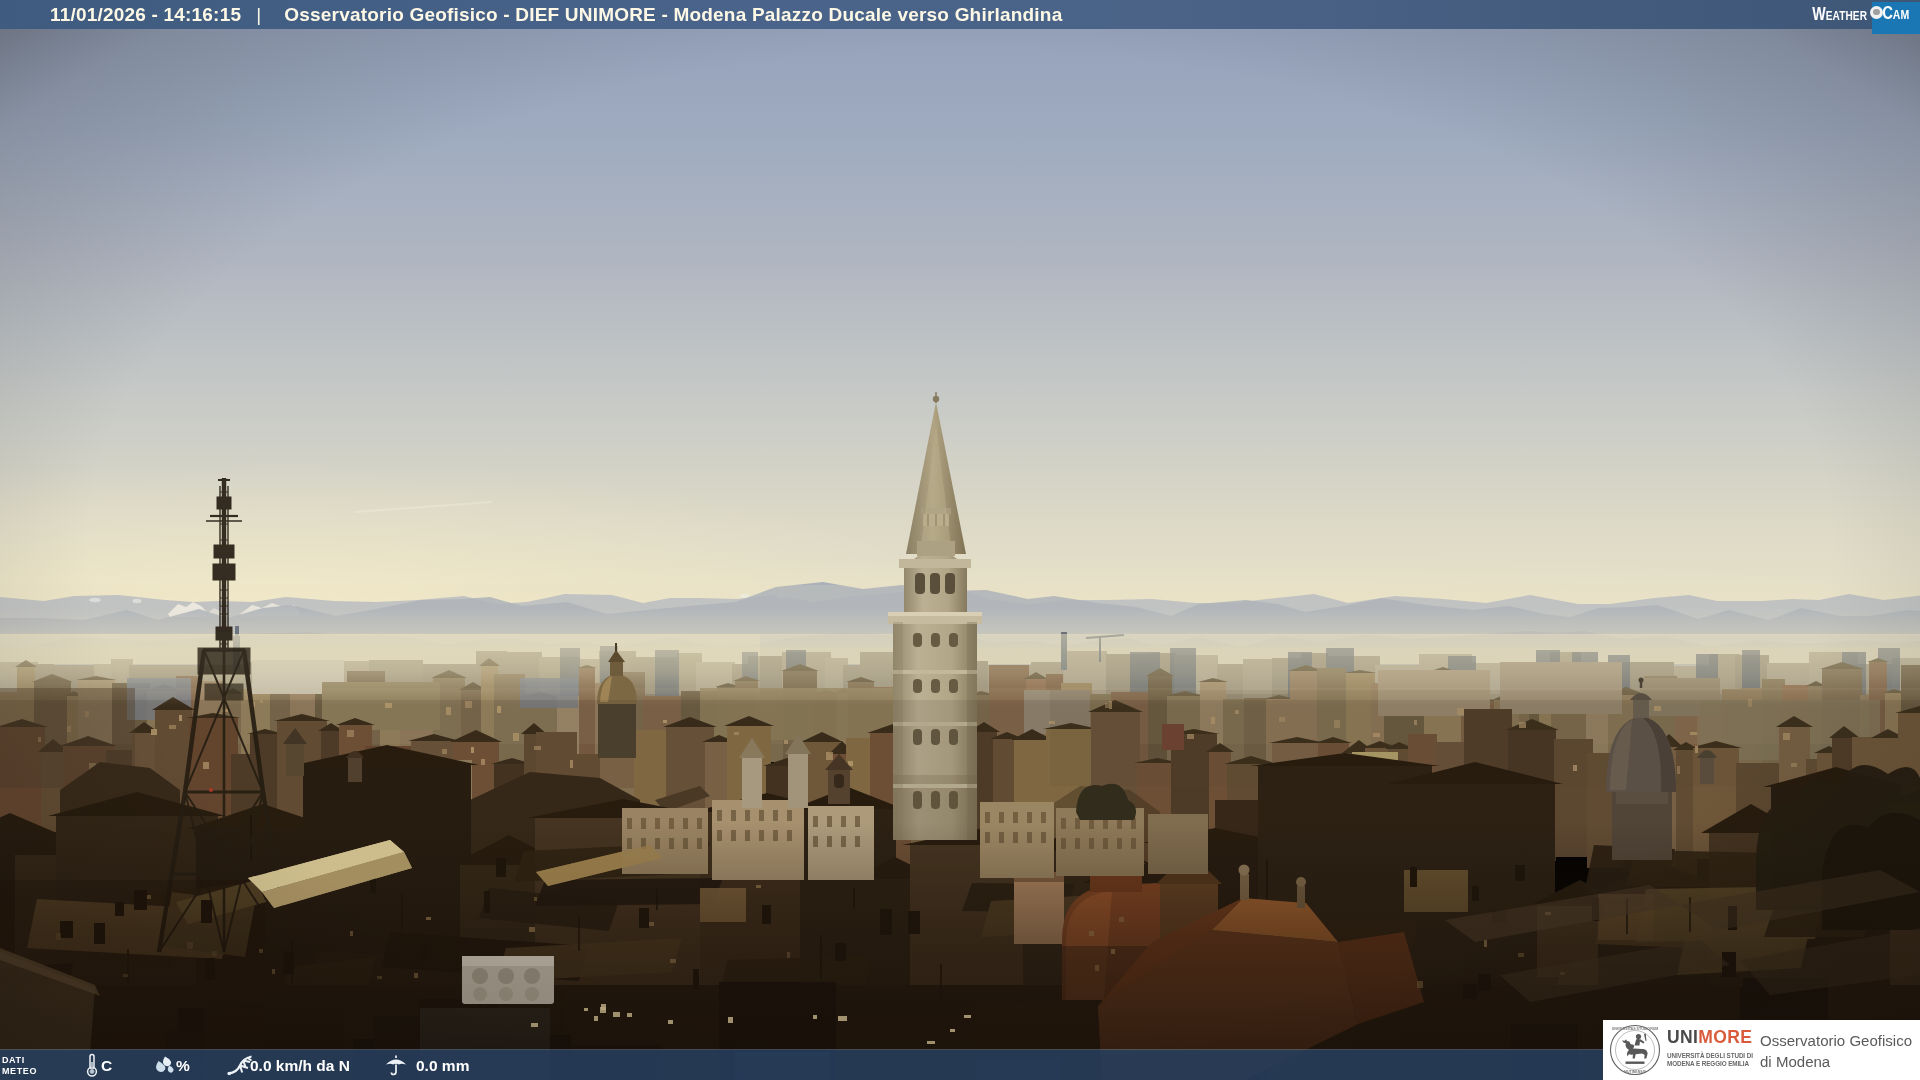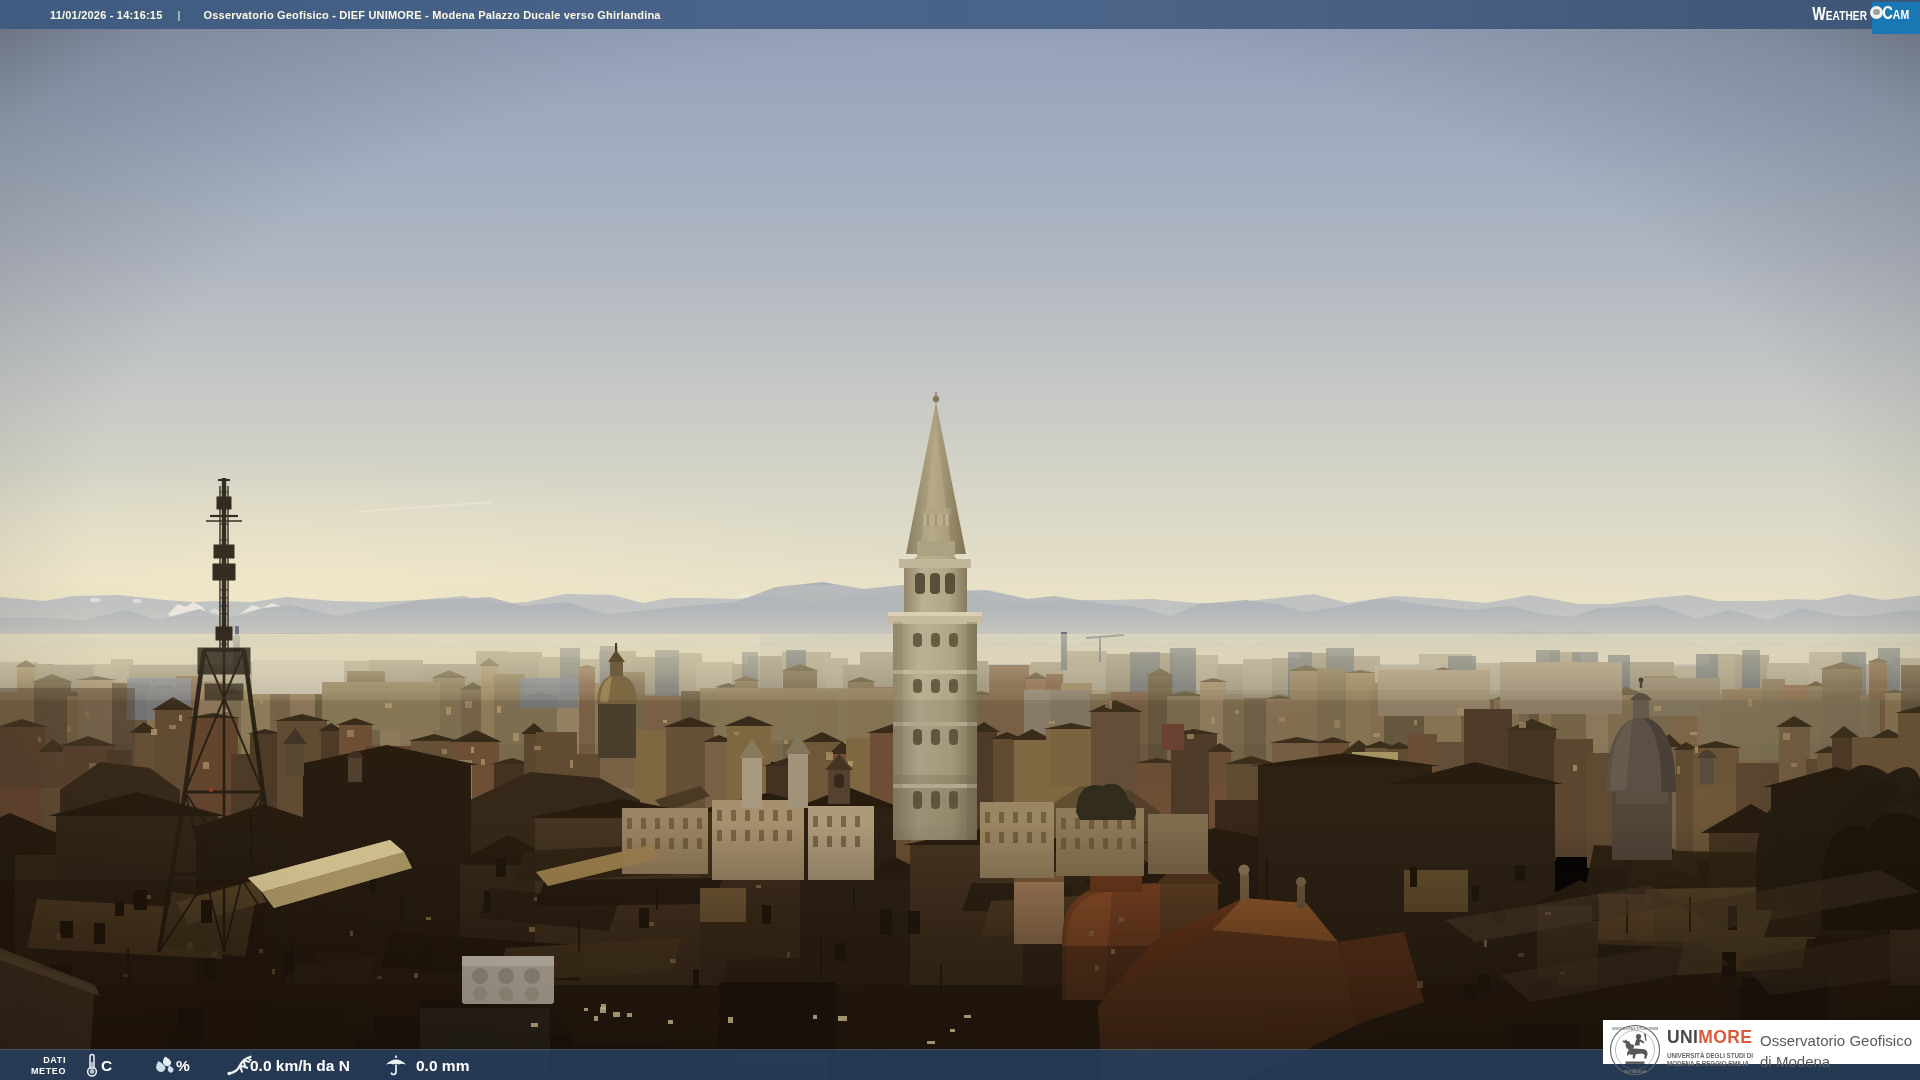"11/01/2026 - 14:16:15 | Osservatorio" #toptext { font-size: 11px -> 19px }
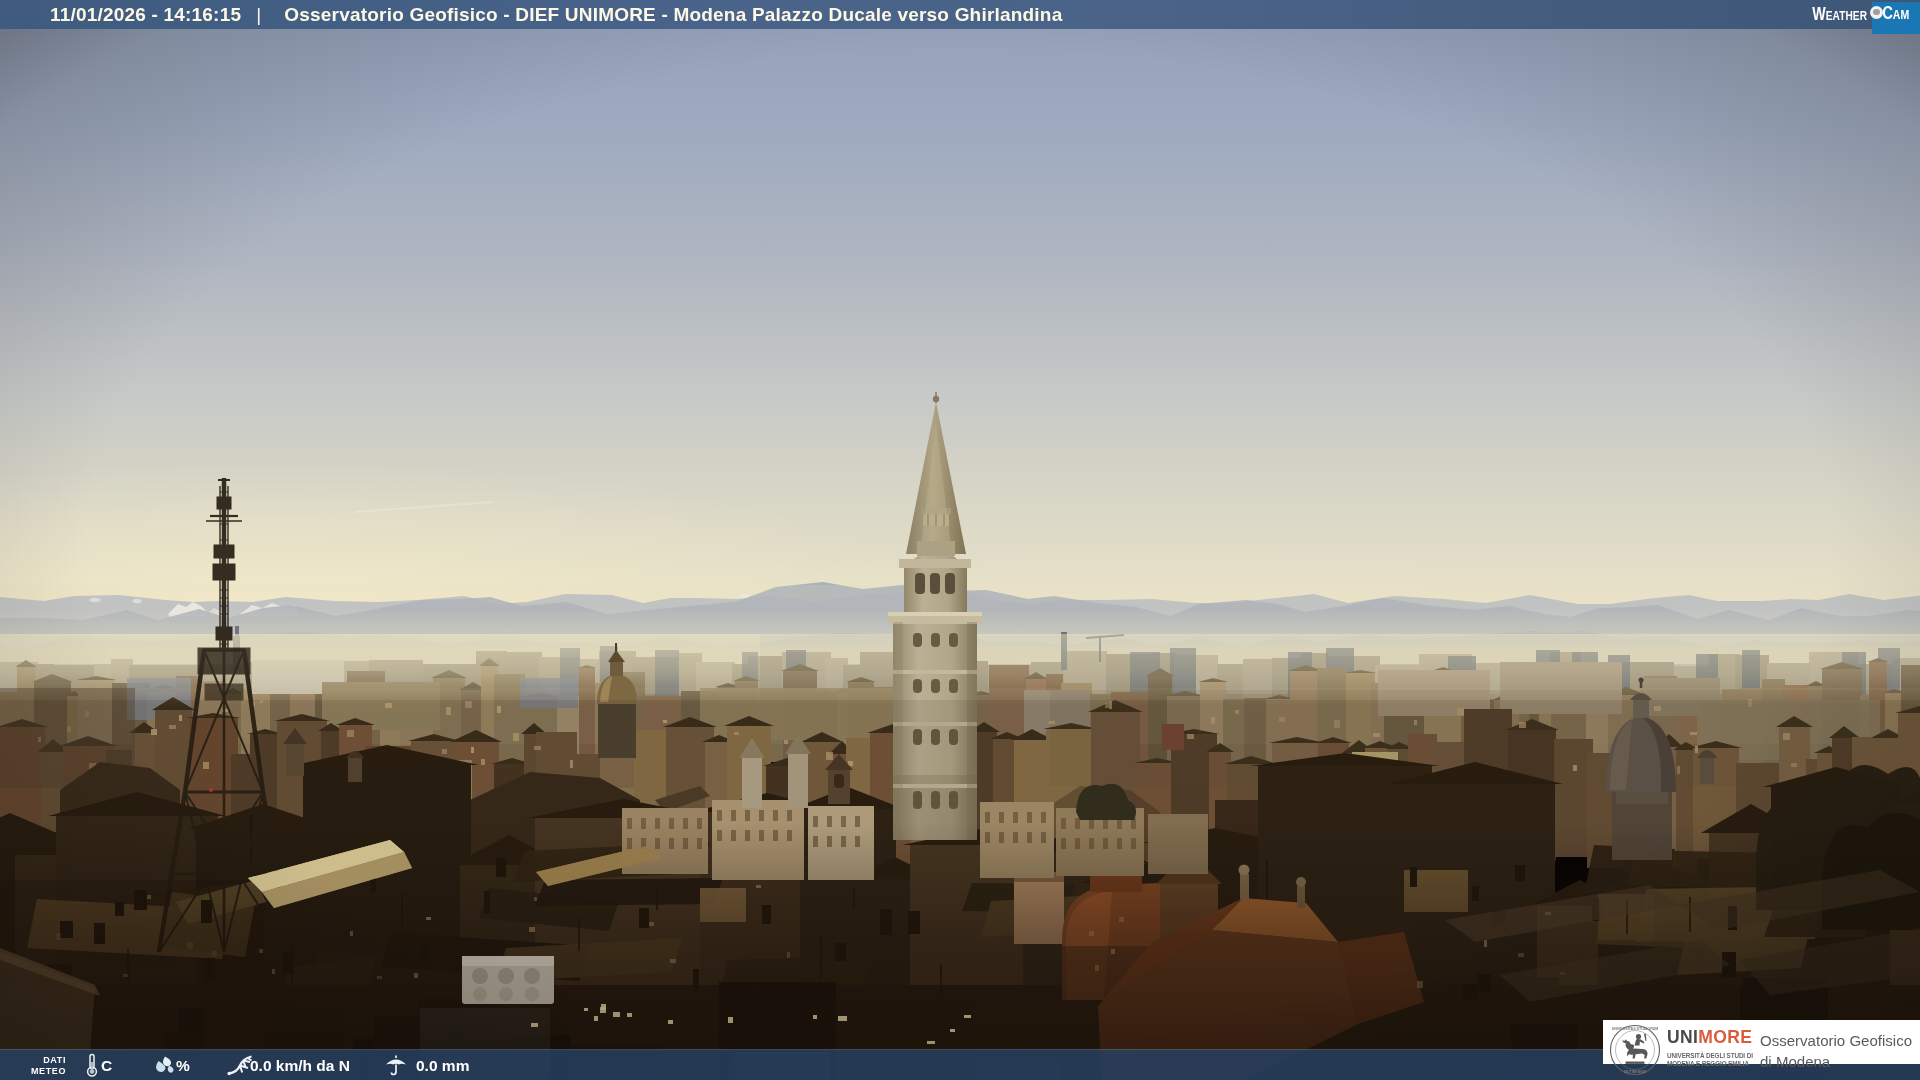"UNIMORE" #logobox { height: 44px -> 61px }
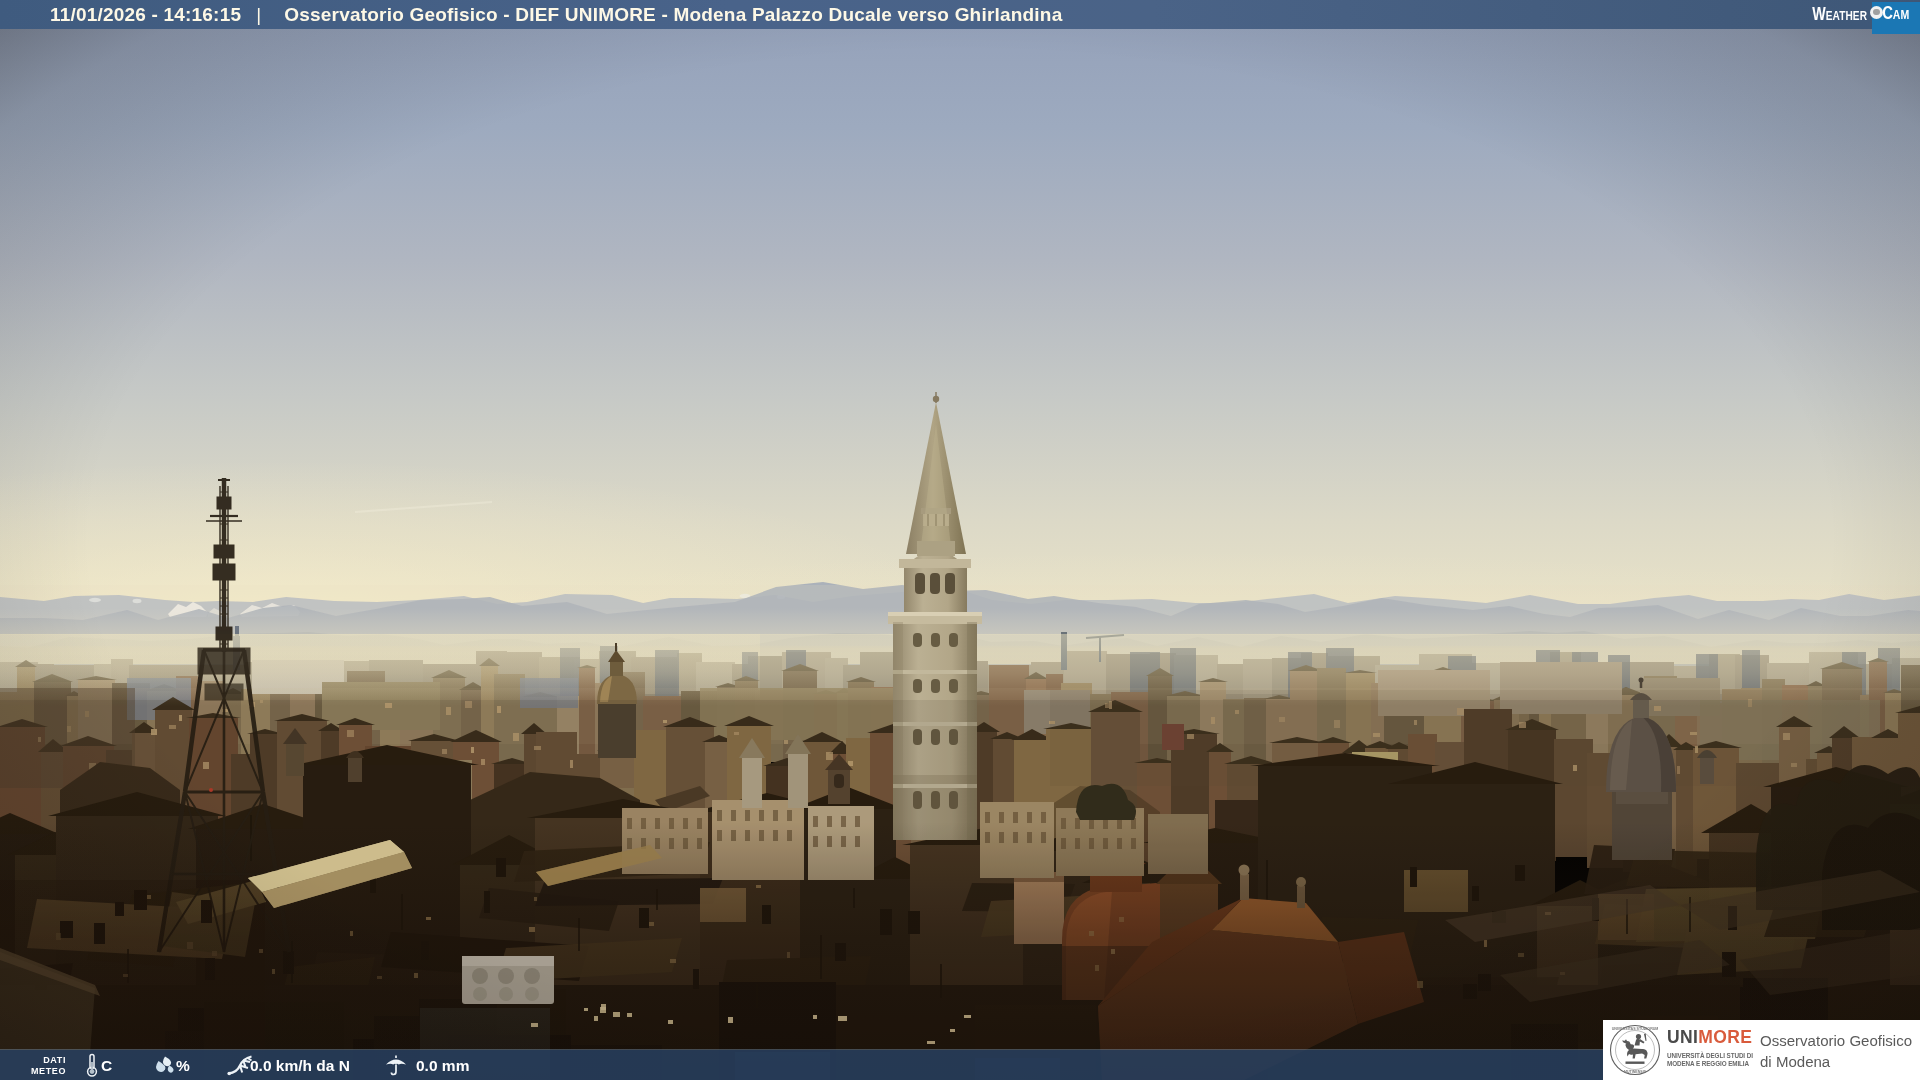"DATI" #dati { text-align: right -> left }
